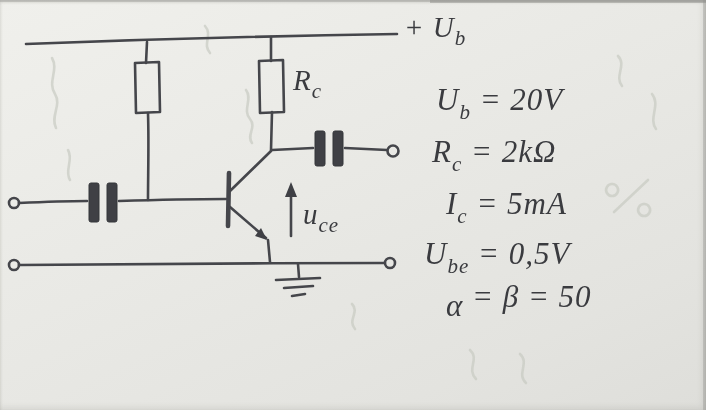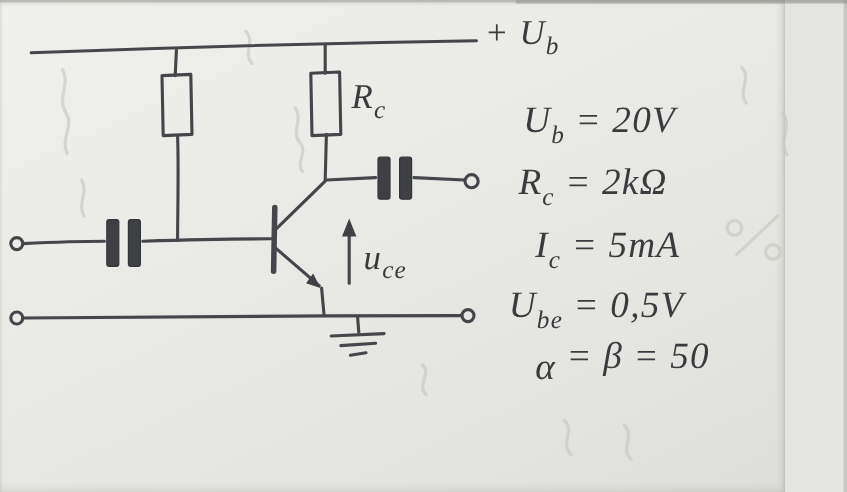"+ Ub" .sheet { width: 654px -> 706px }
